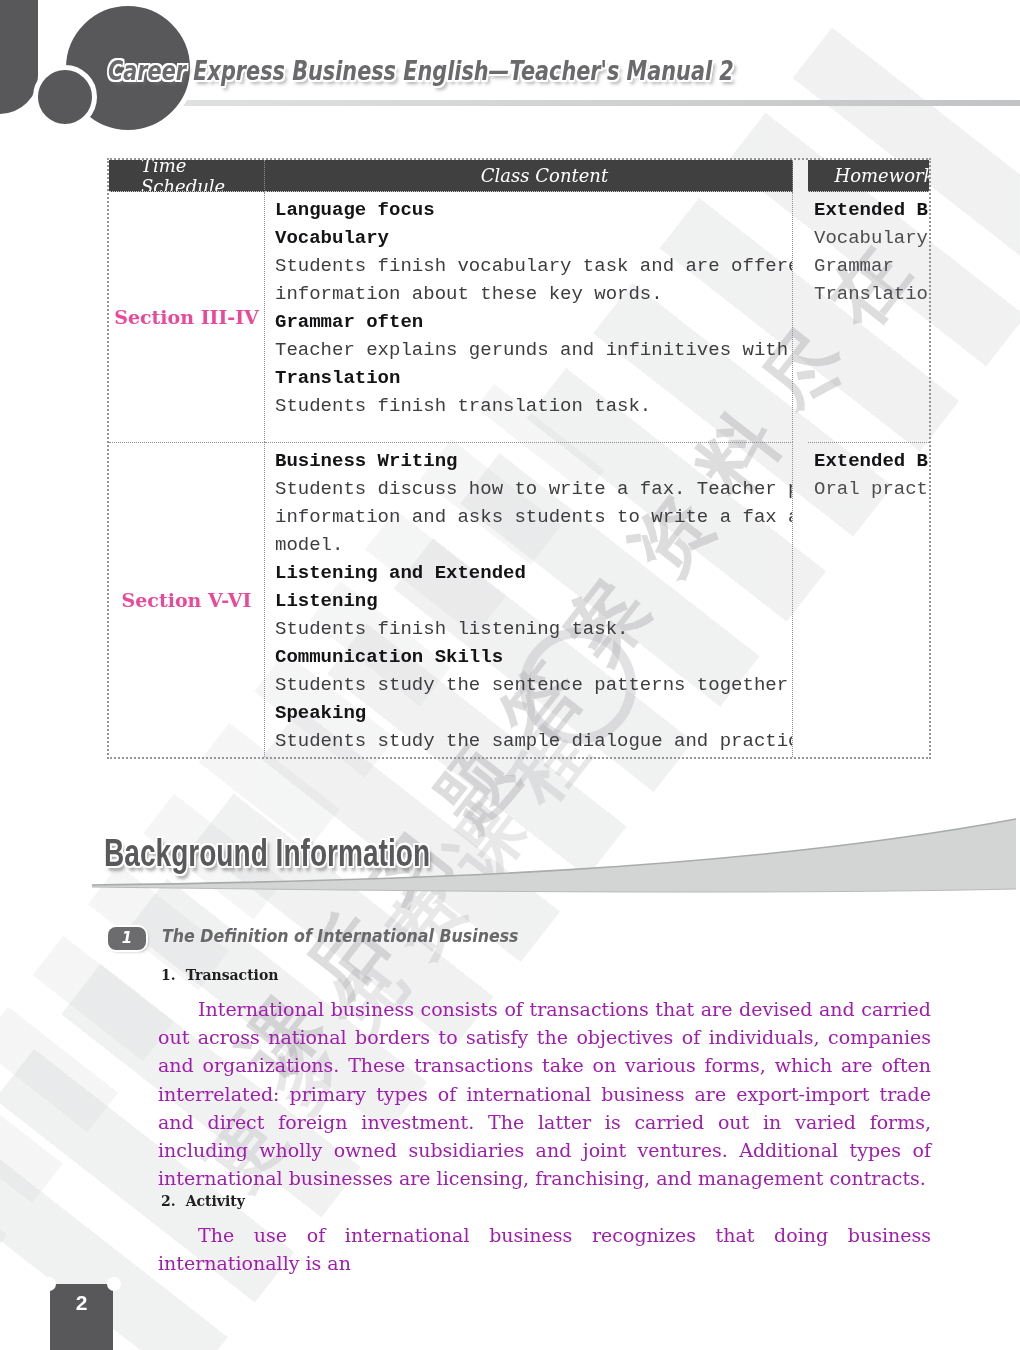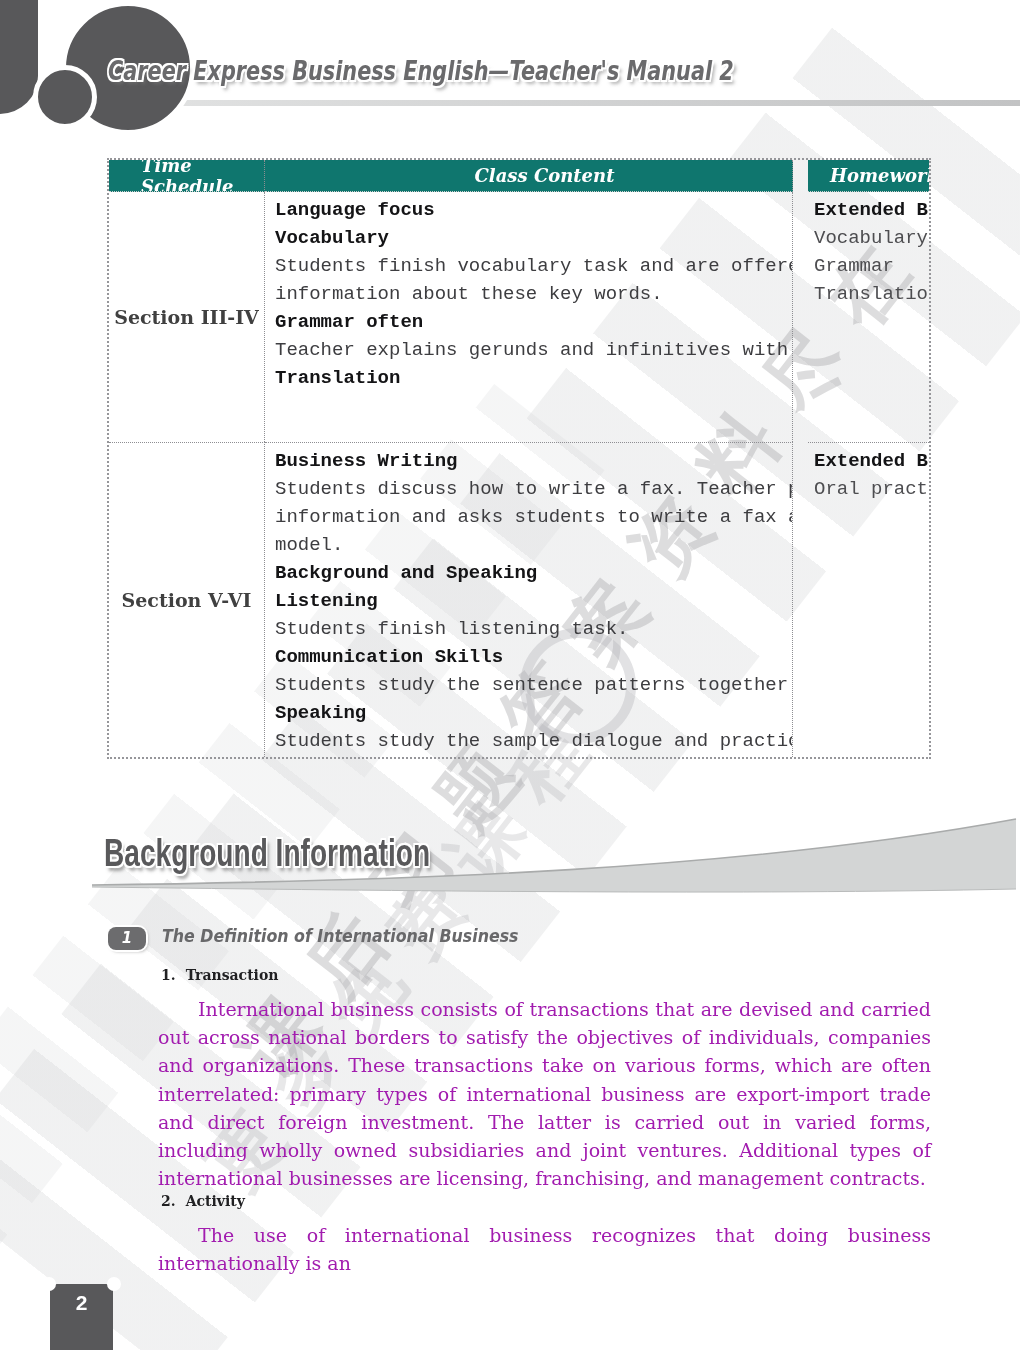"Time Schedule" .th { background: #0f766e -> #404040; font-weight: bold -> normal }
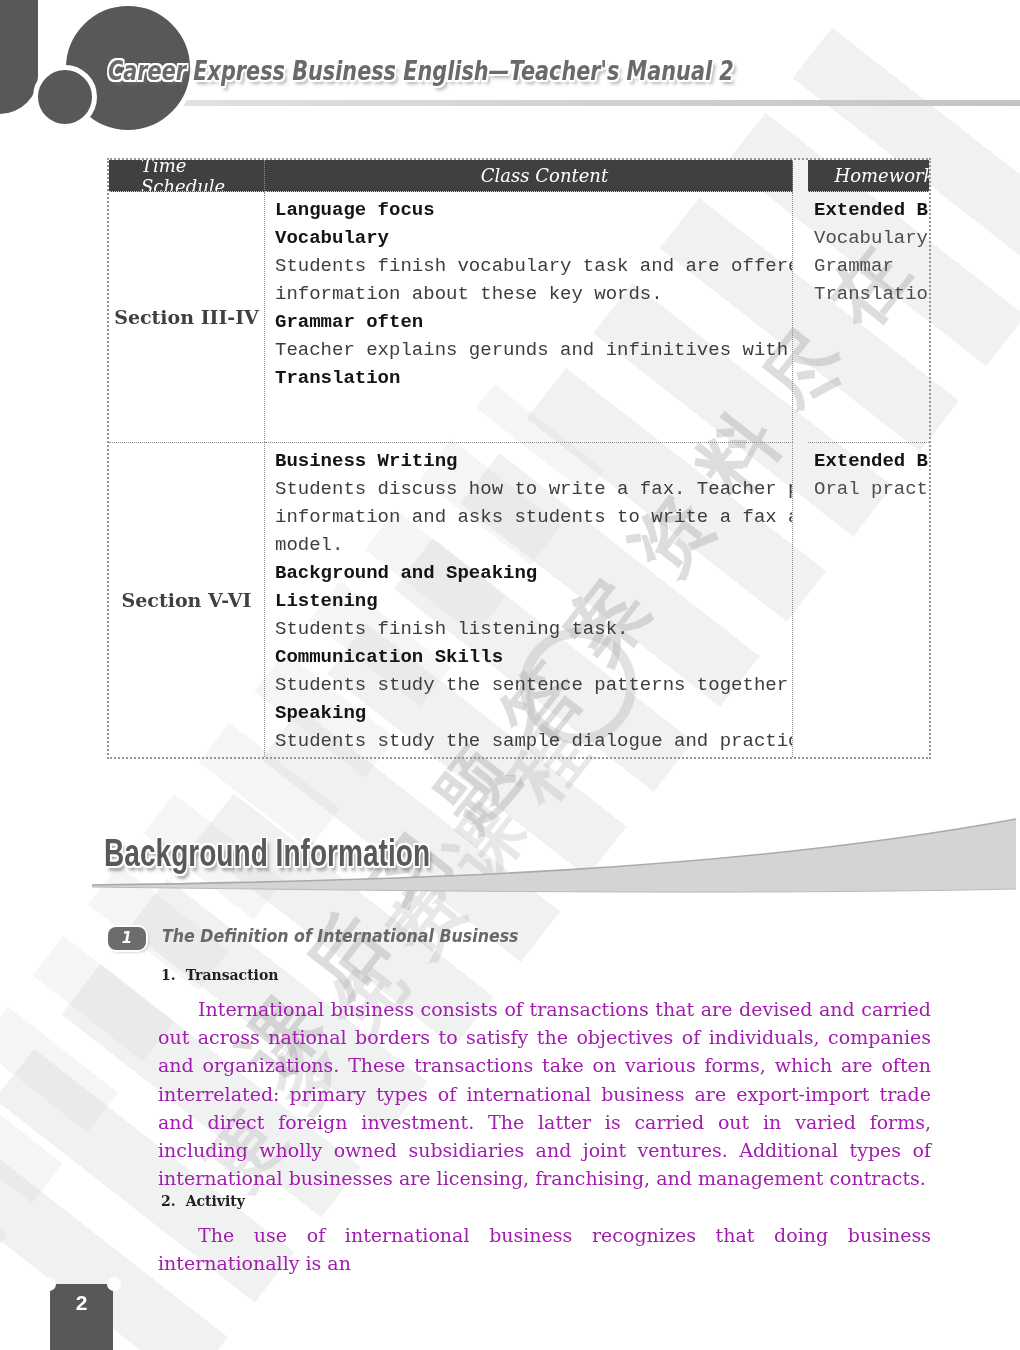"Section III-IV" .time-cell { color: #404040 -> #ec4899 }
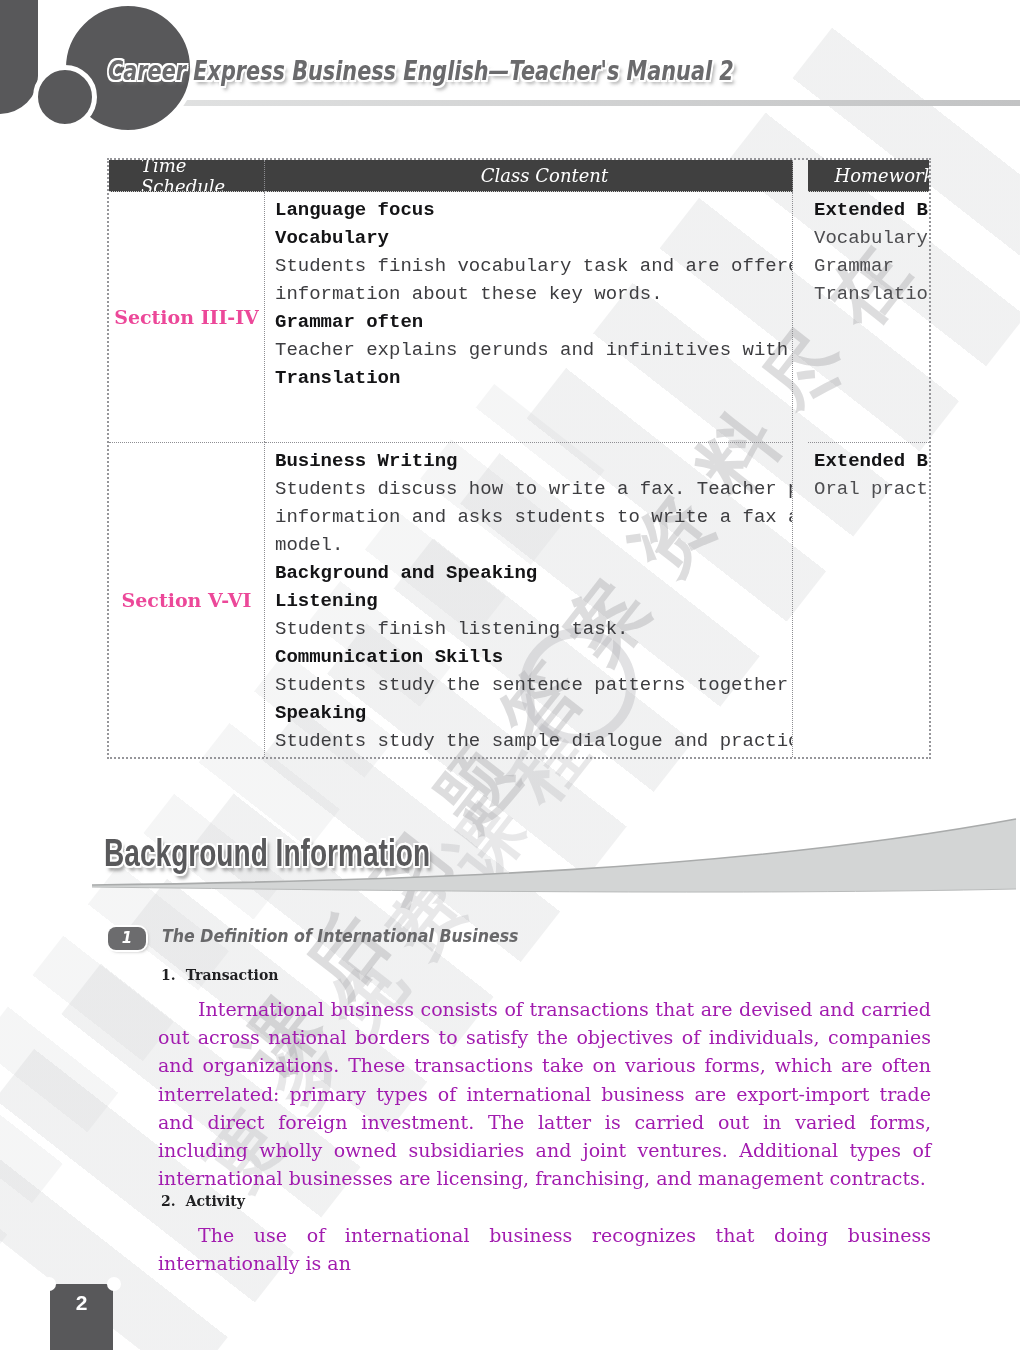"Students finish translation task." div.tline { html: none -> <div>Students finish translation task.</div> }
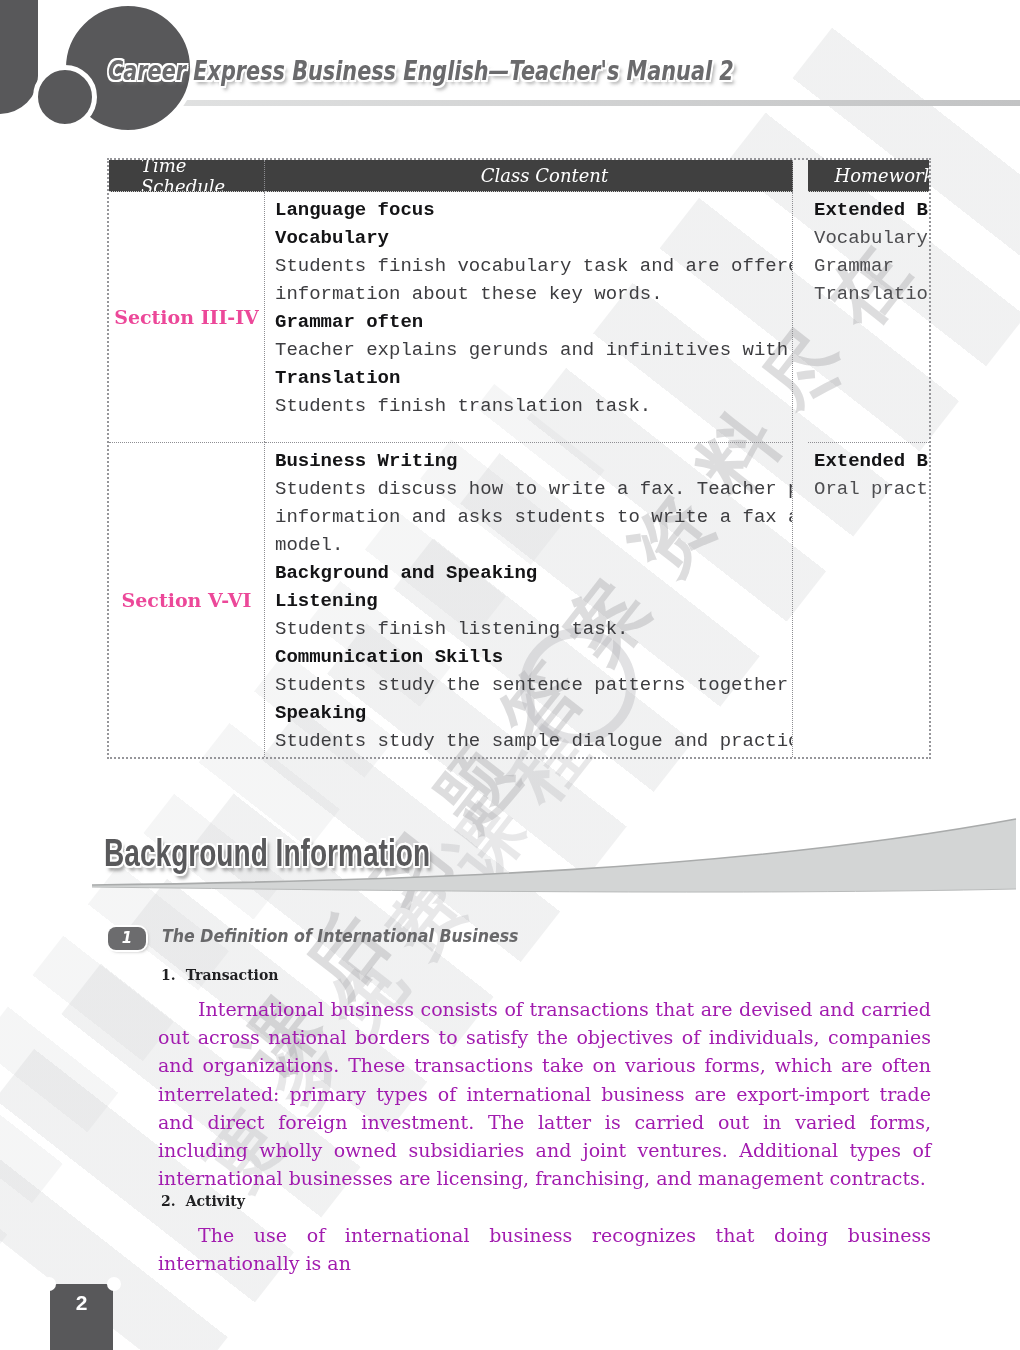"Background and Speaking" div.tline { text: Background and Speaking -> Listening and Extended }
